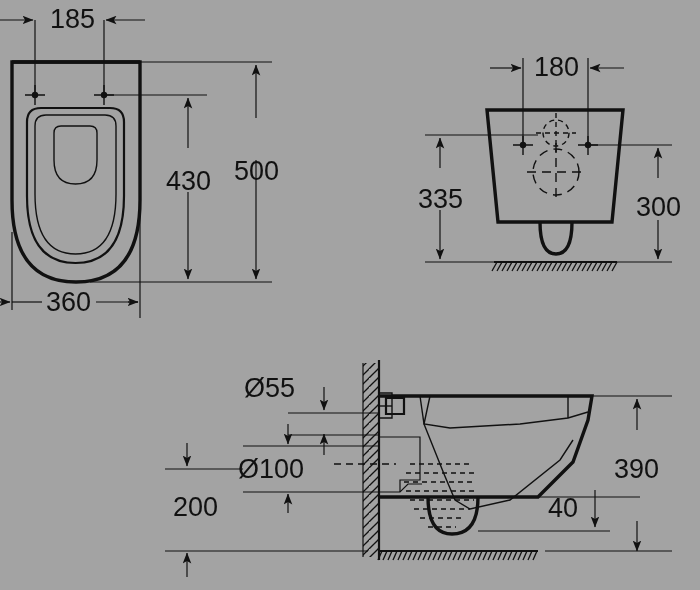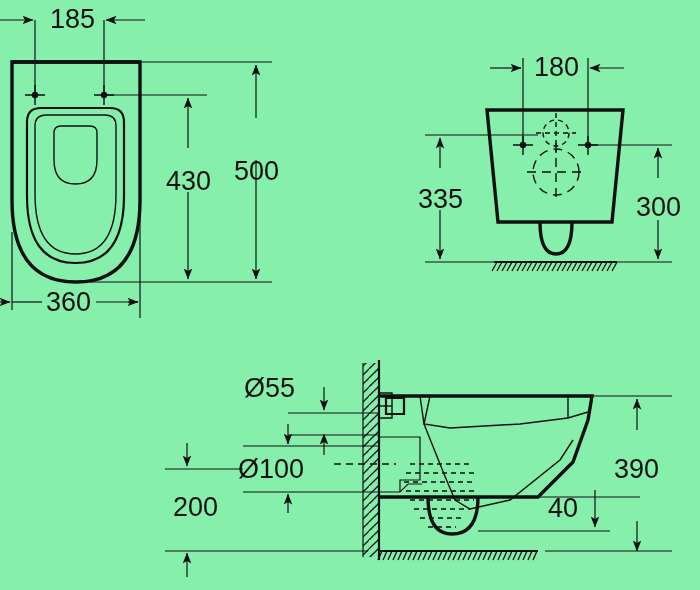"185" #drawing-root { background: #86efac -> #a3a3a3 }
